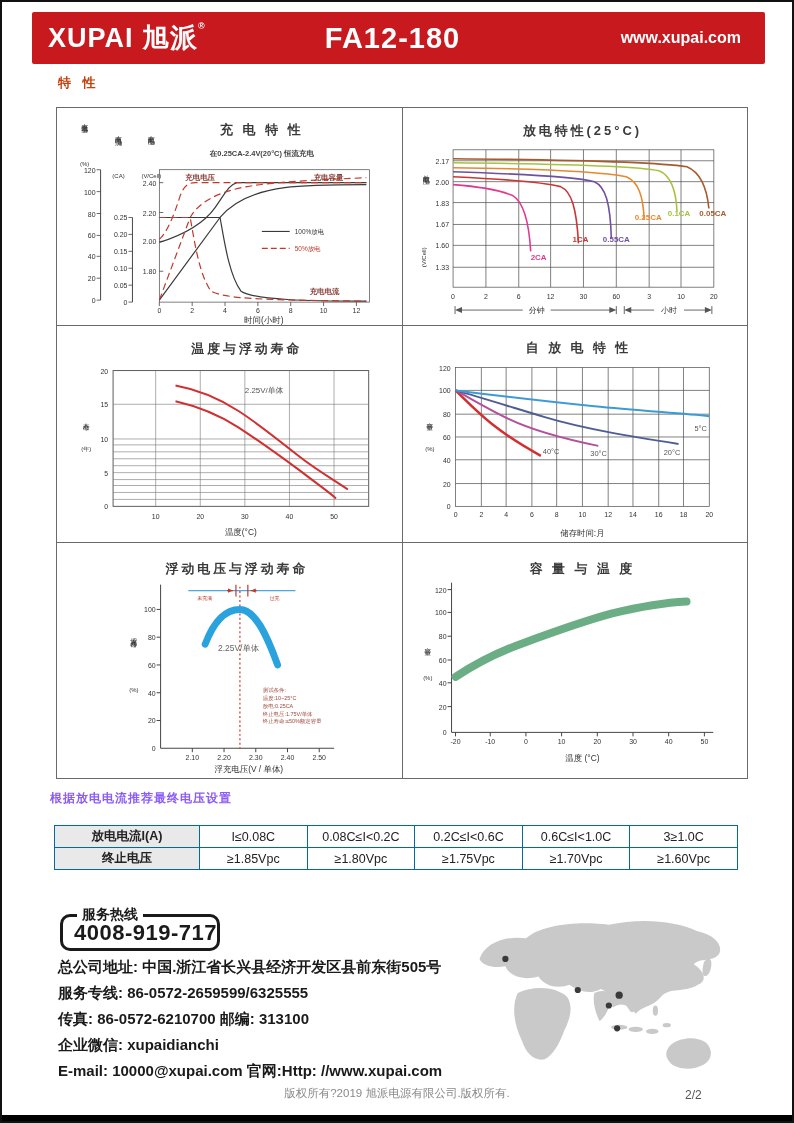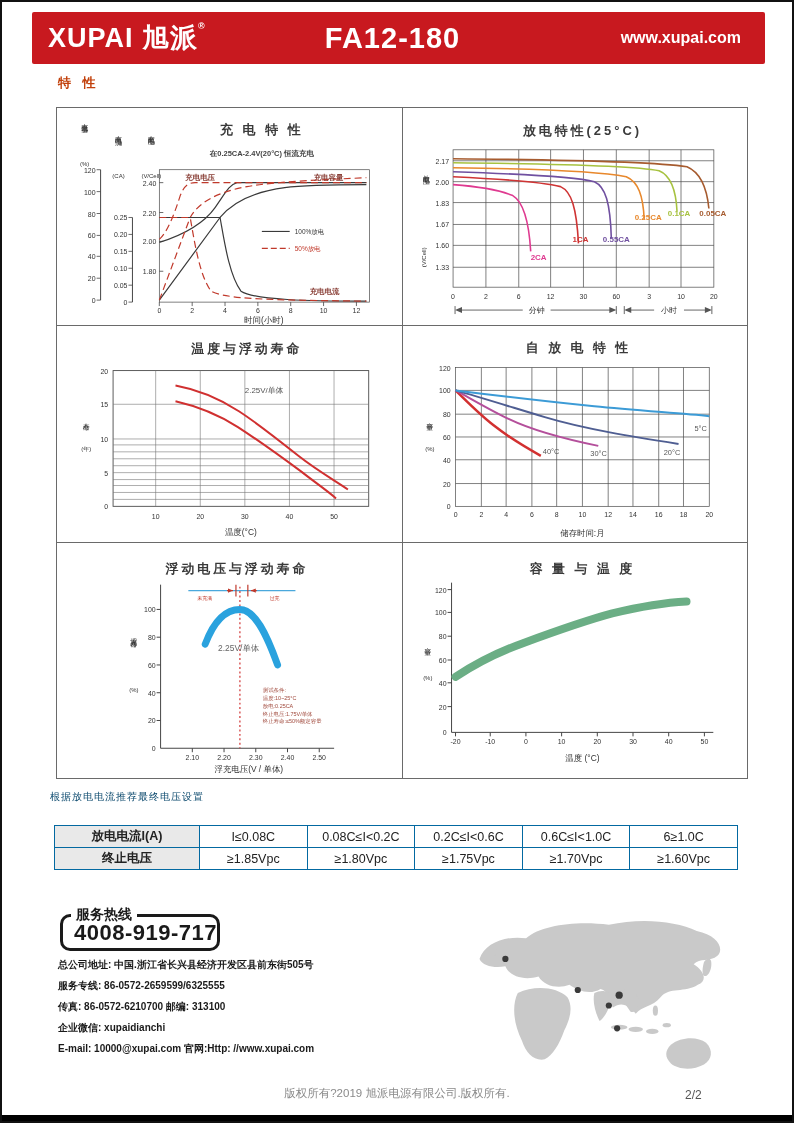"根据放电电流推荐最终电压设置" .tbl-heading { color: #0c4a6e -> #8b5cf6; font-size: 10px -> 12px; font-weight: normal -> bold }
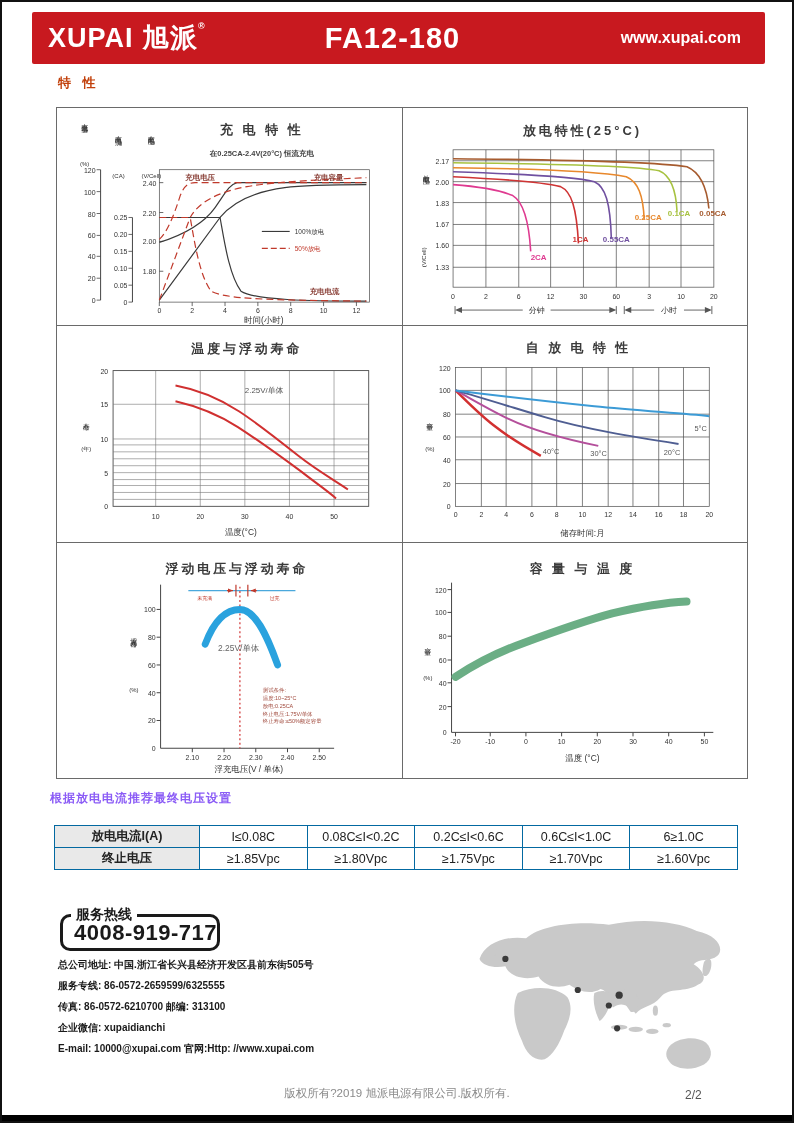"6≥1.0C" td { text: 6 -> 3 }
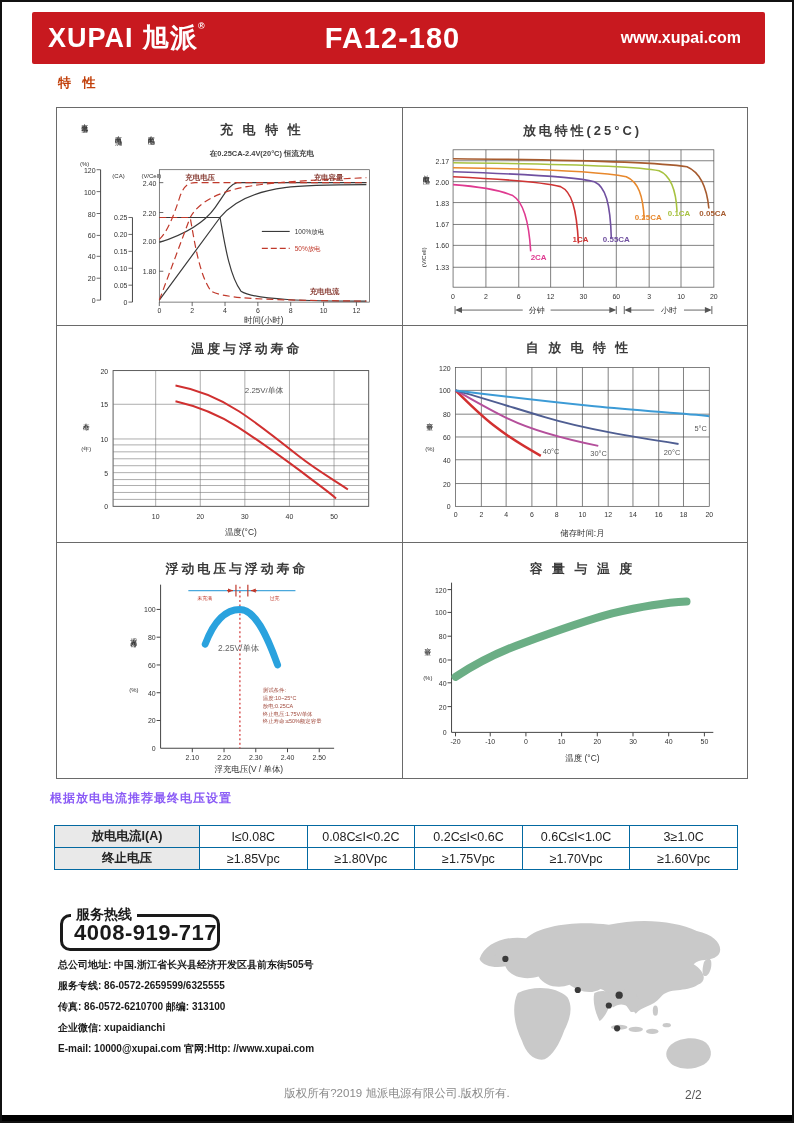"服务热线" .hotline-label { left: 8px -> 14px }
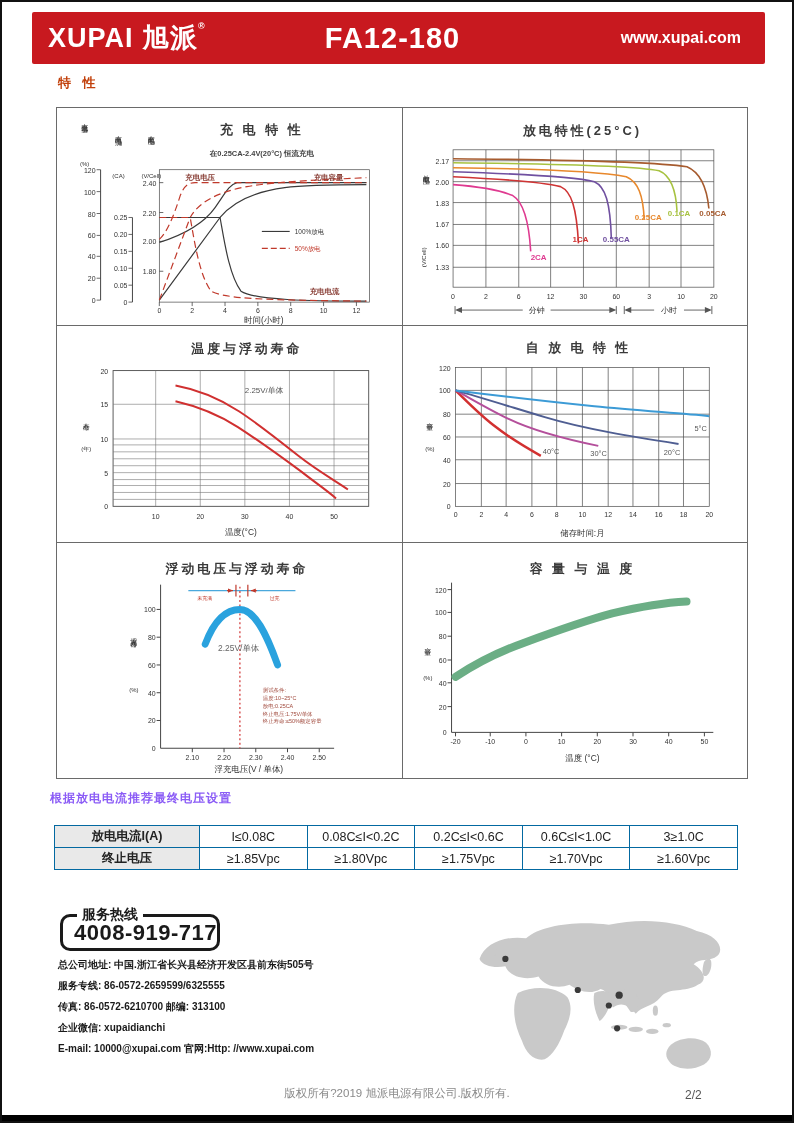"总公司地址: 中国.浙江省长兴县经济开发区县前东街505号" .addr div { font-size: 10px -> 15px }
